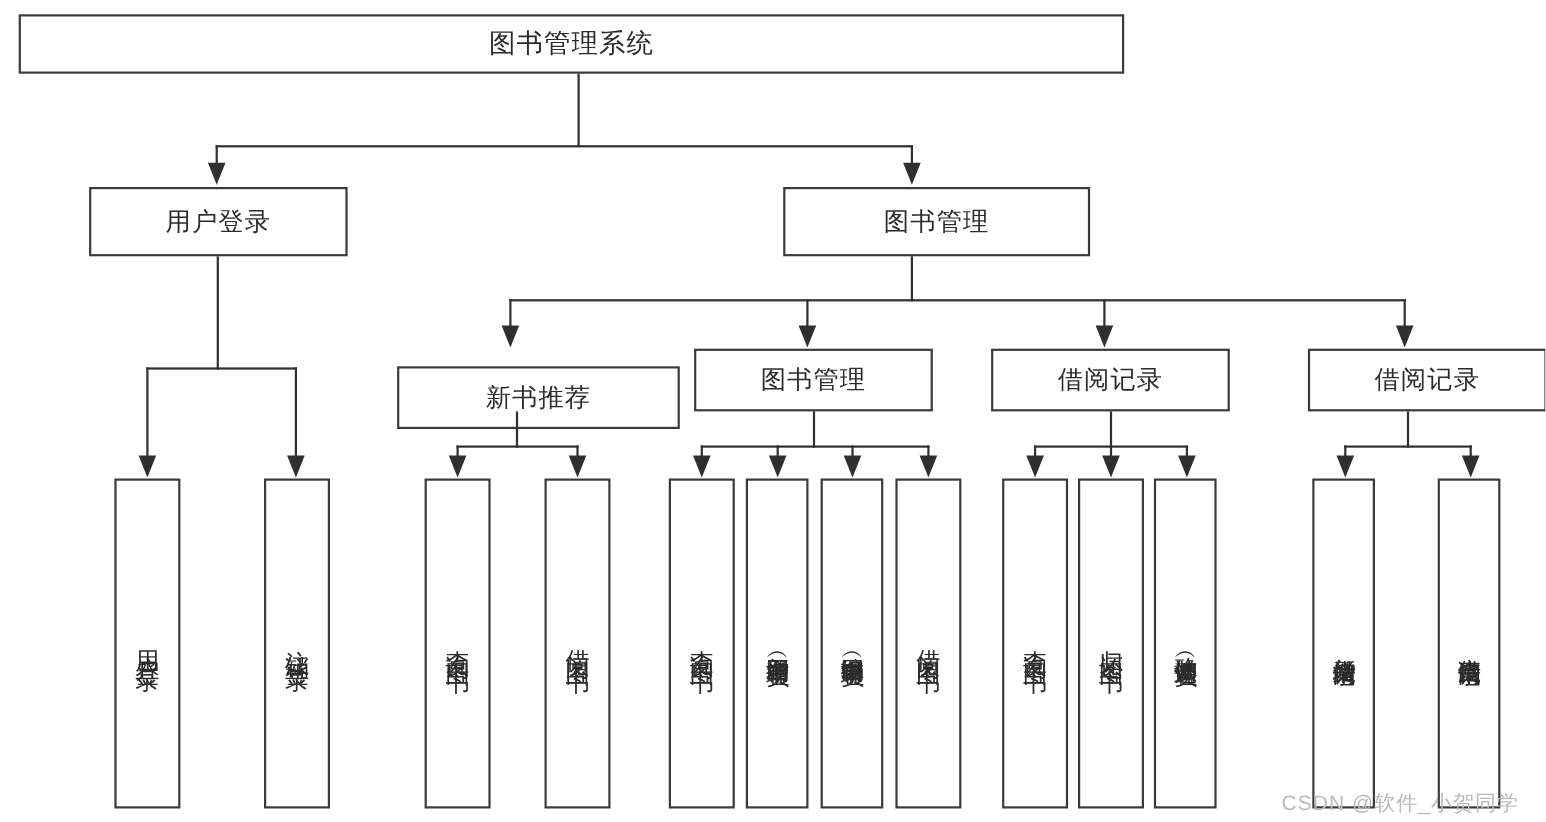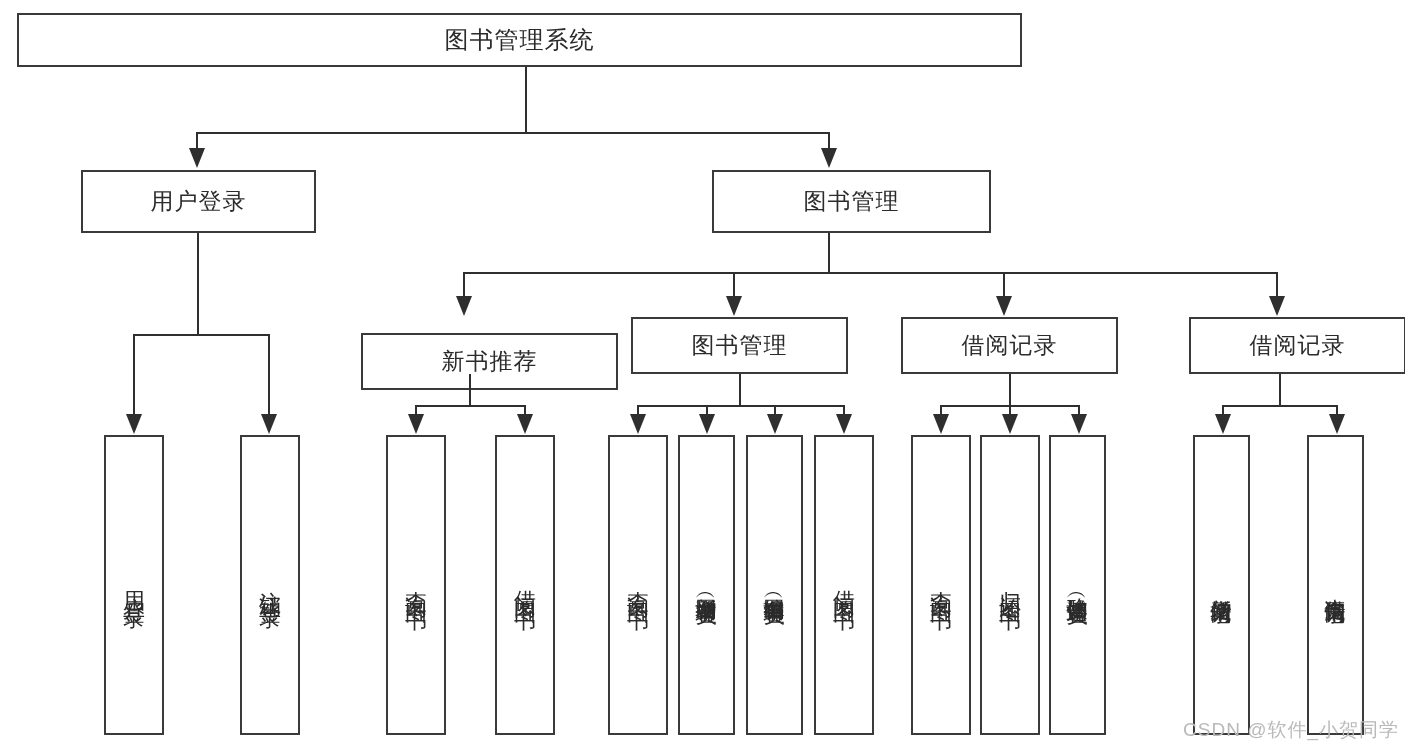"CSDN @软件_小贺同学" .watermark { right: 6px -> 24px }
